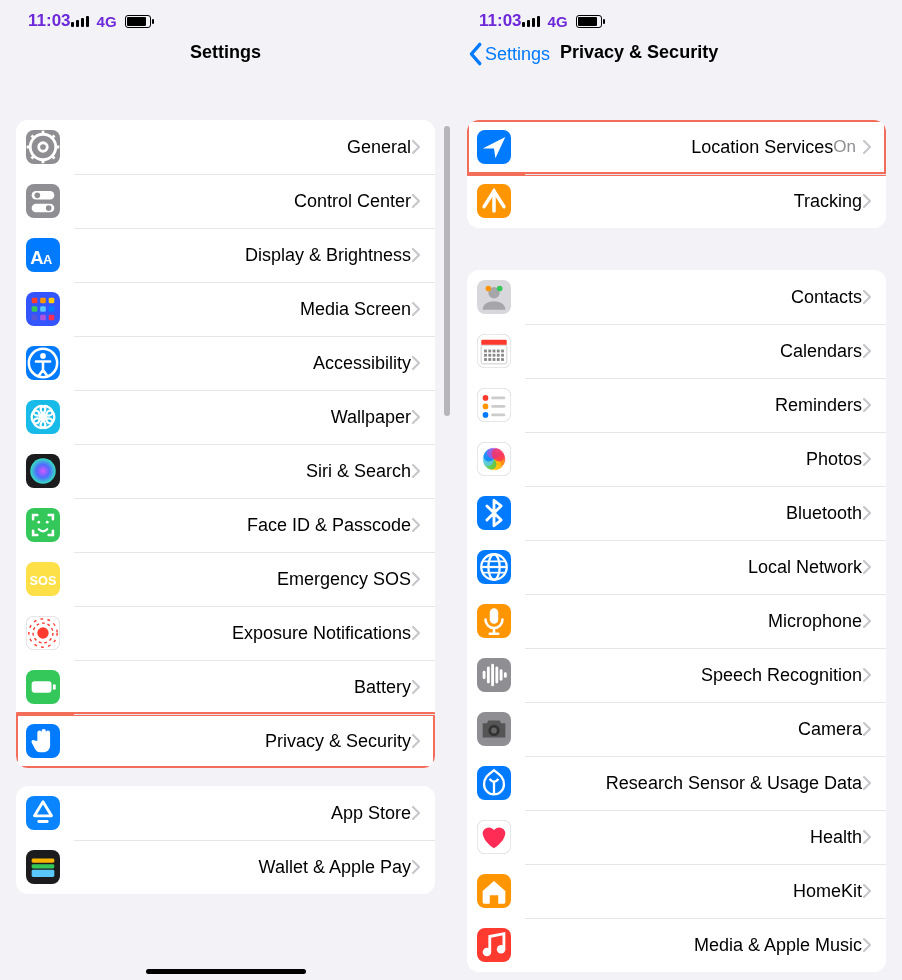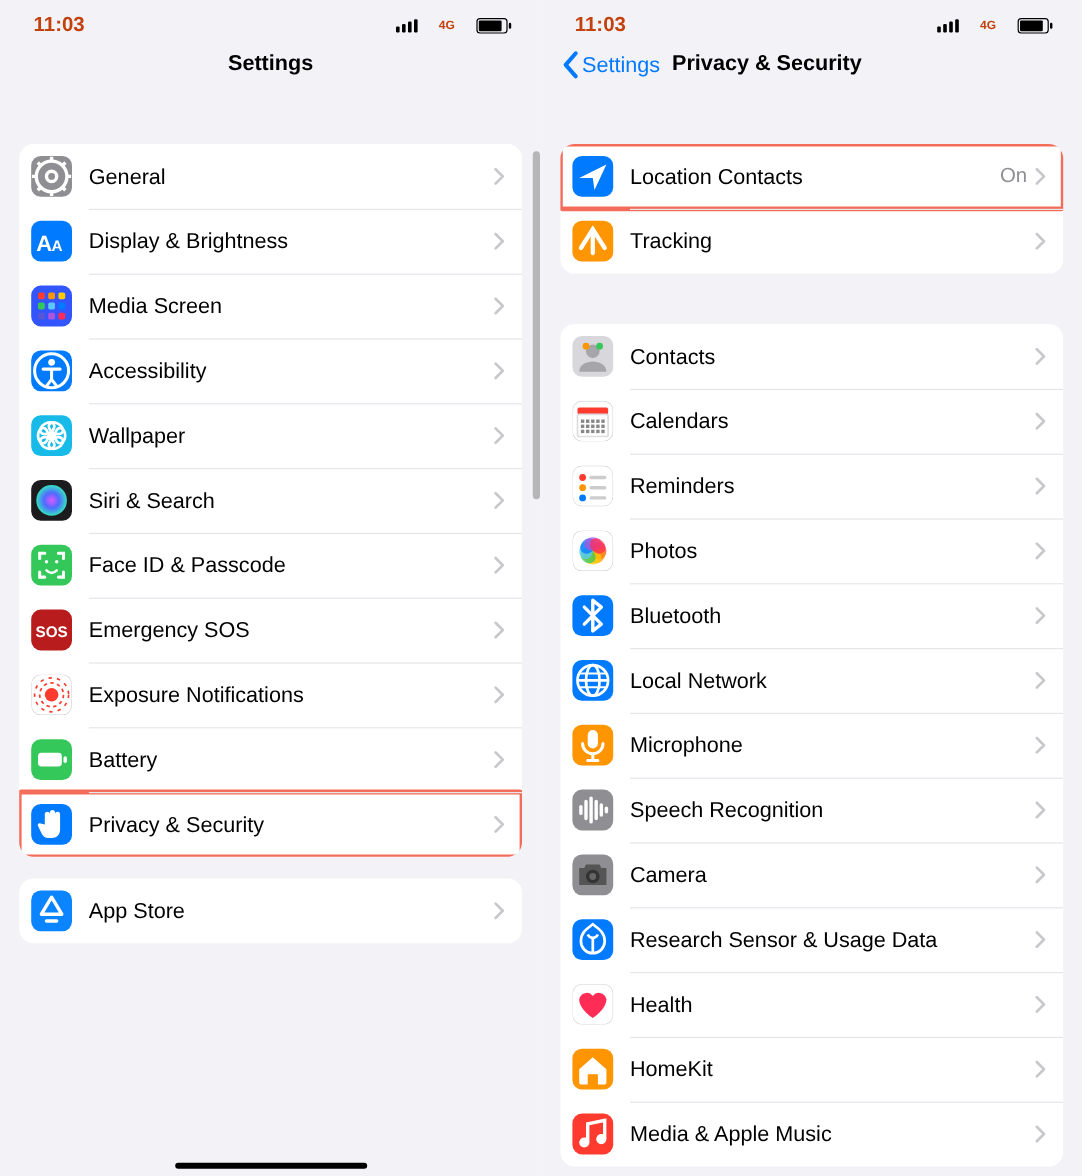"11:03" .status { color: #c2410c -> #6d28d9; justify-content: space-between -> flex-start }
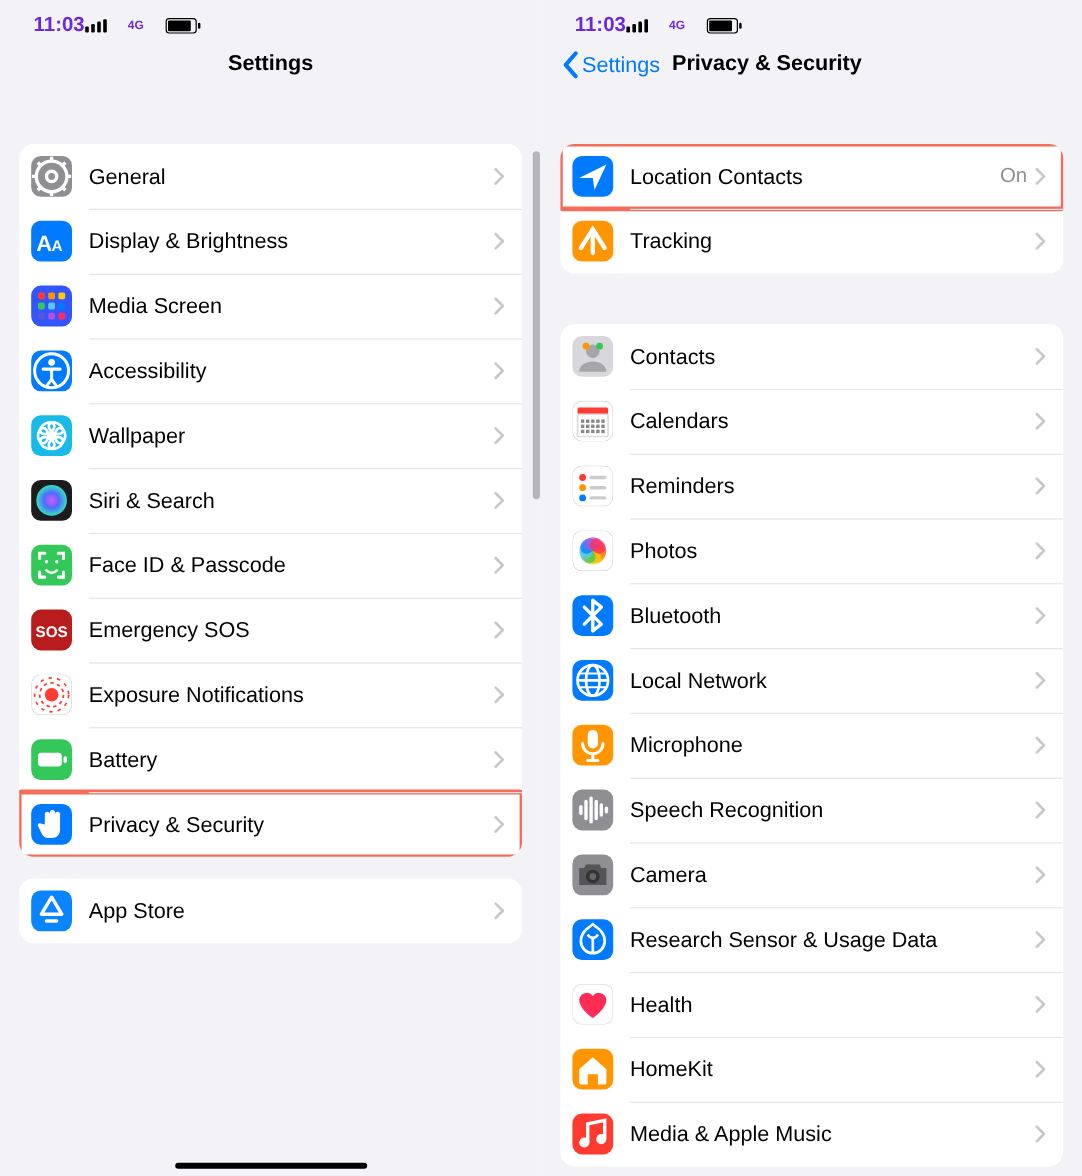"4G" .status .right { font-size: 10px -> 15px; gap: 18px -> 8px }
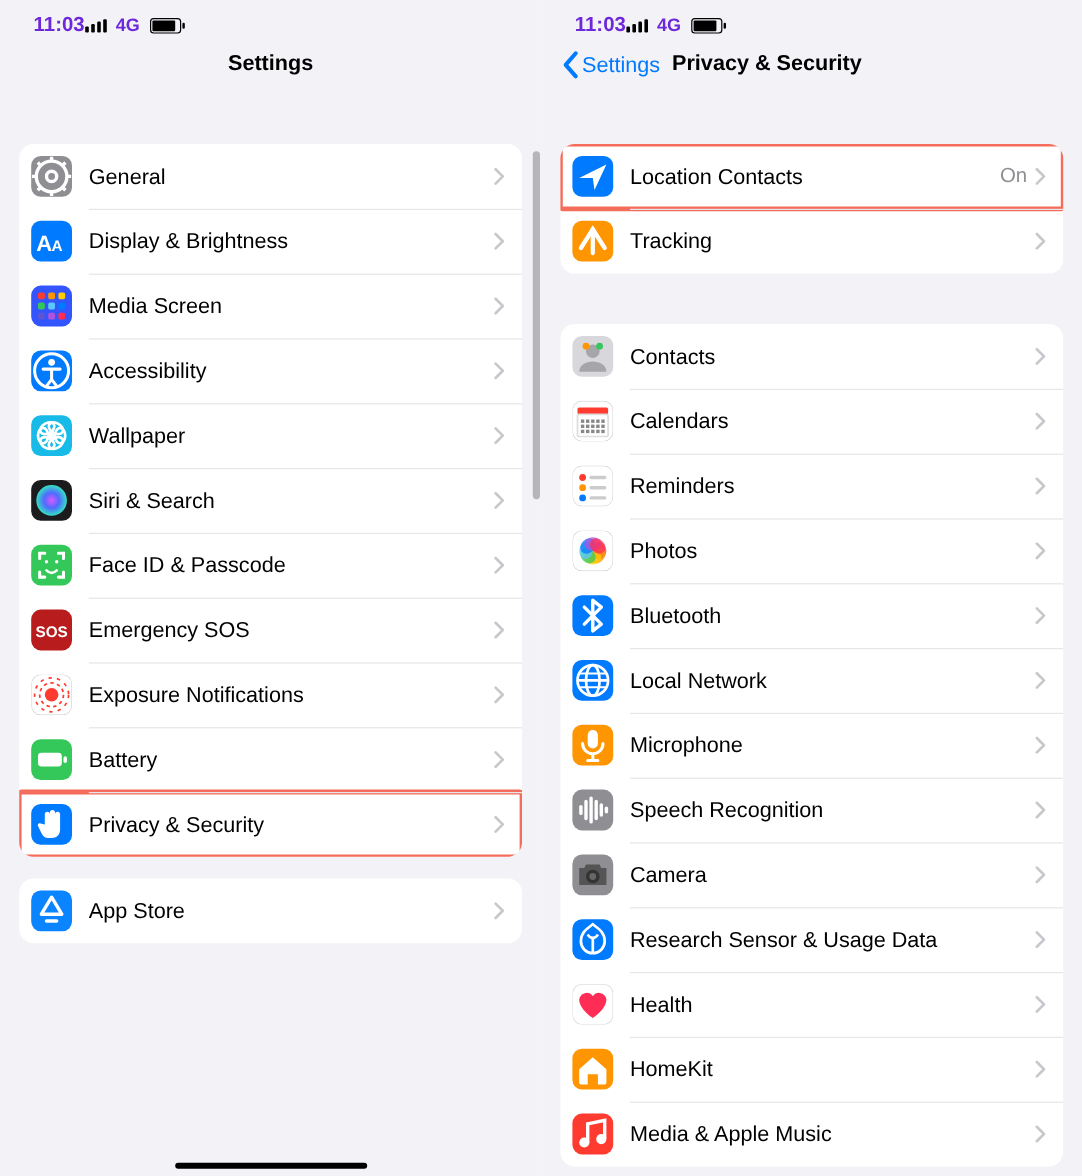"General" .content { text-align: none -> right }
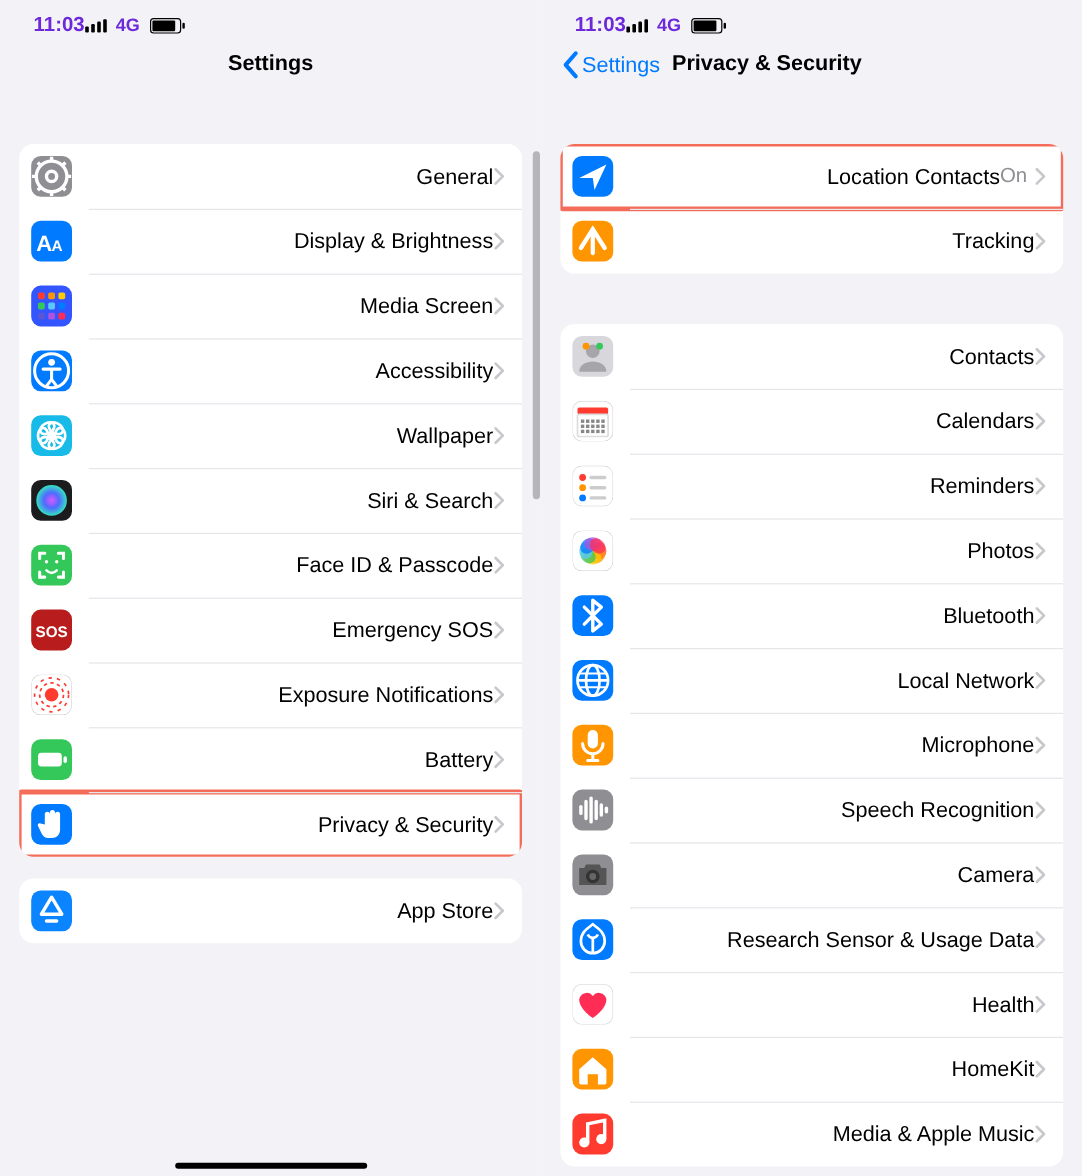"Location Contacts" span.label { text: Contacts -> Services }
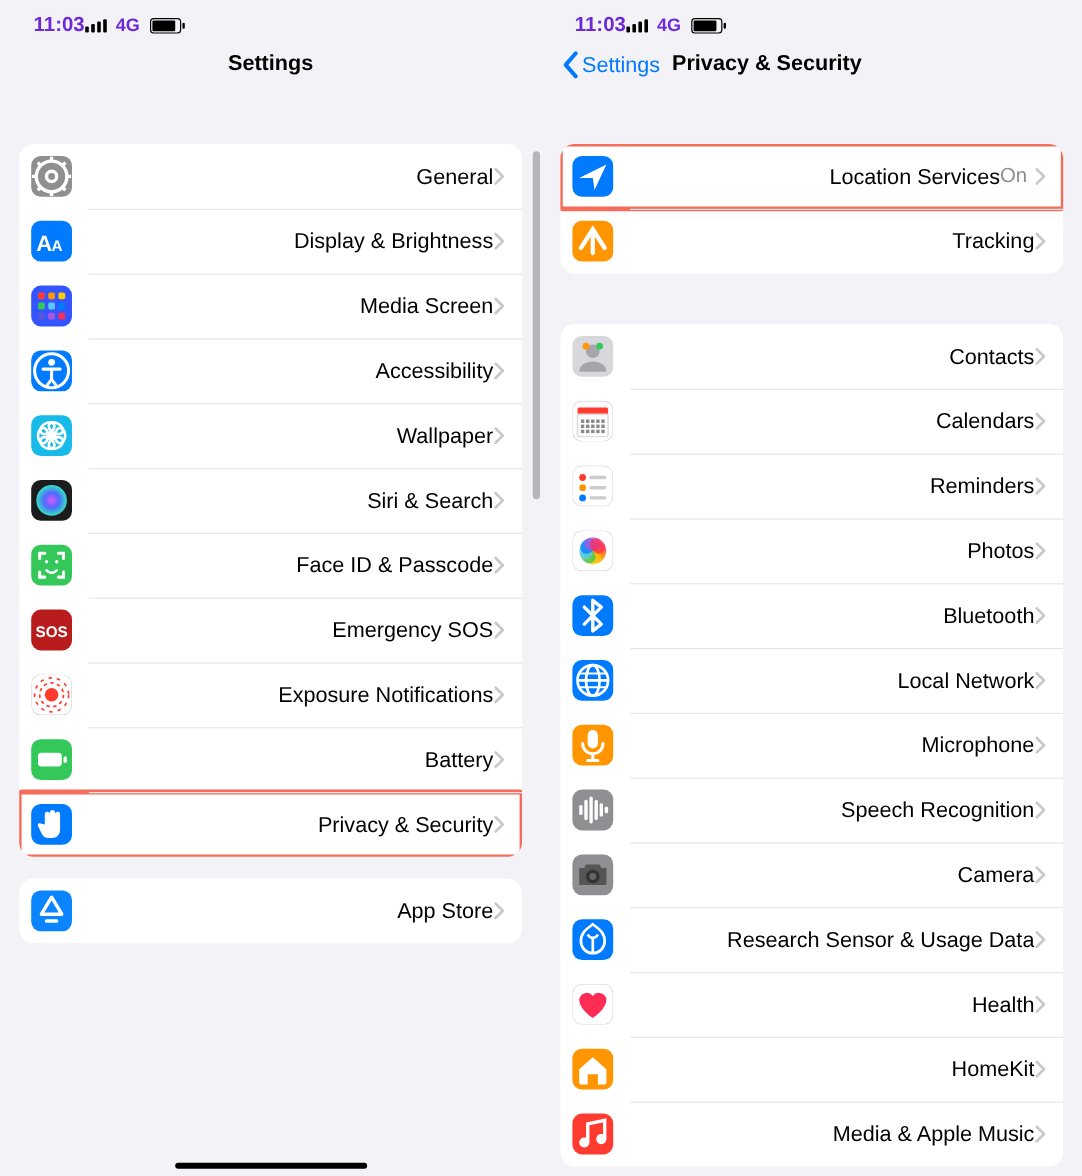"Control Center" div.row { html: none -> <div> <span> <svg> <rect></rect> <circle></circle> <rect></rect> <circle></circle> </svg> </span> <span>Control Center</span> <span> <svg> <path></path> </svg> </span> </div> }
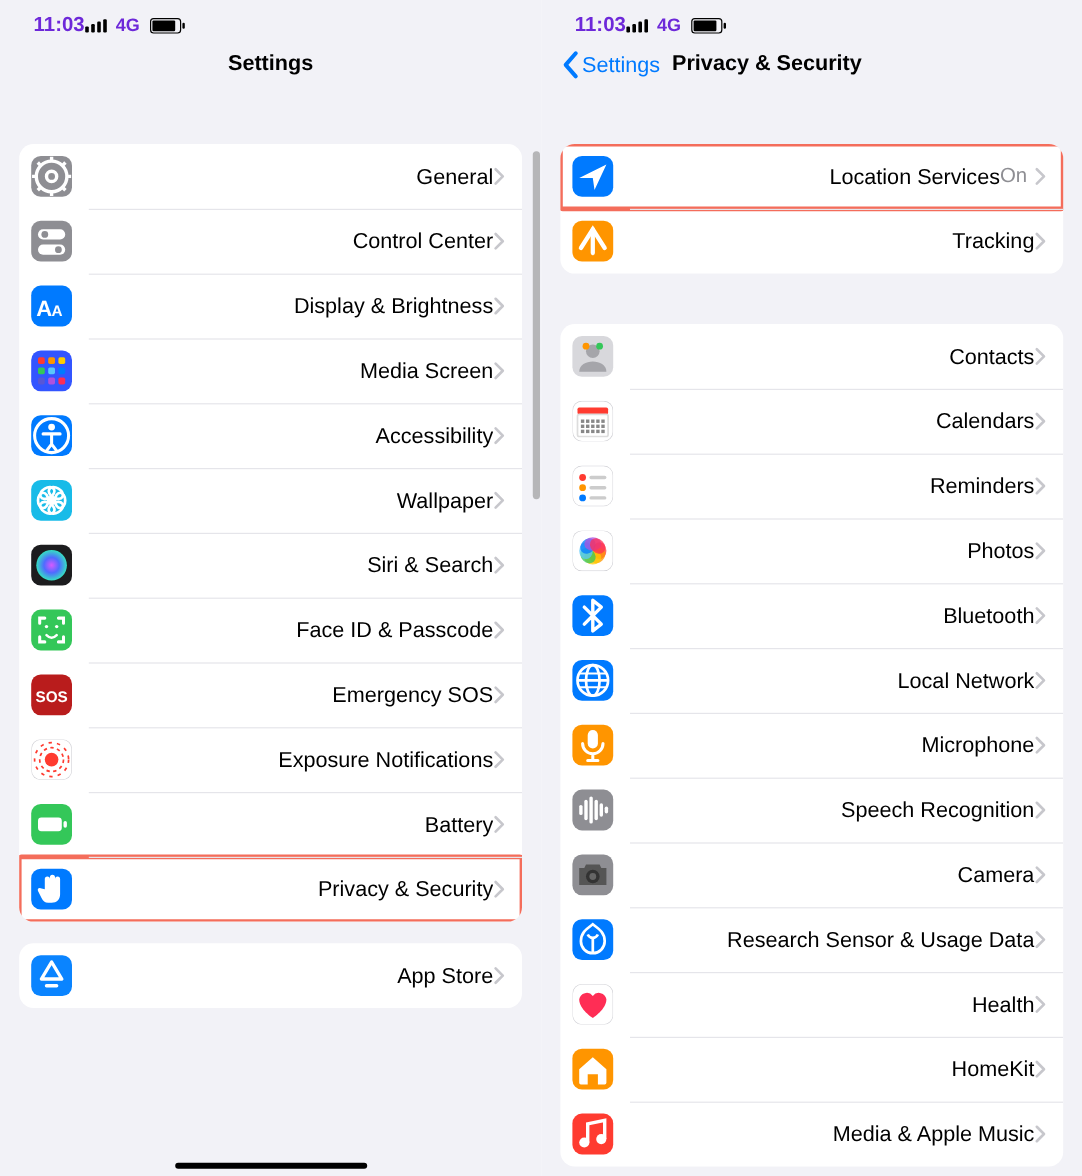"SOS" span.icon-wrap { background: #b91c1c -> #fde047 }
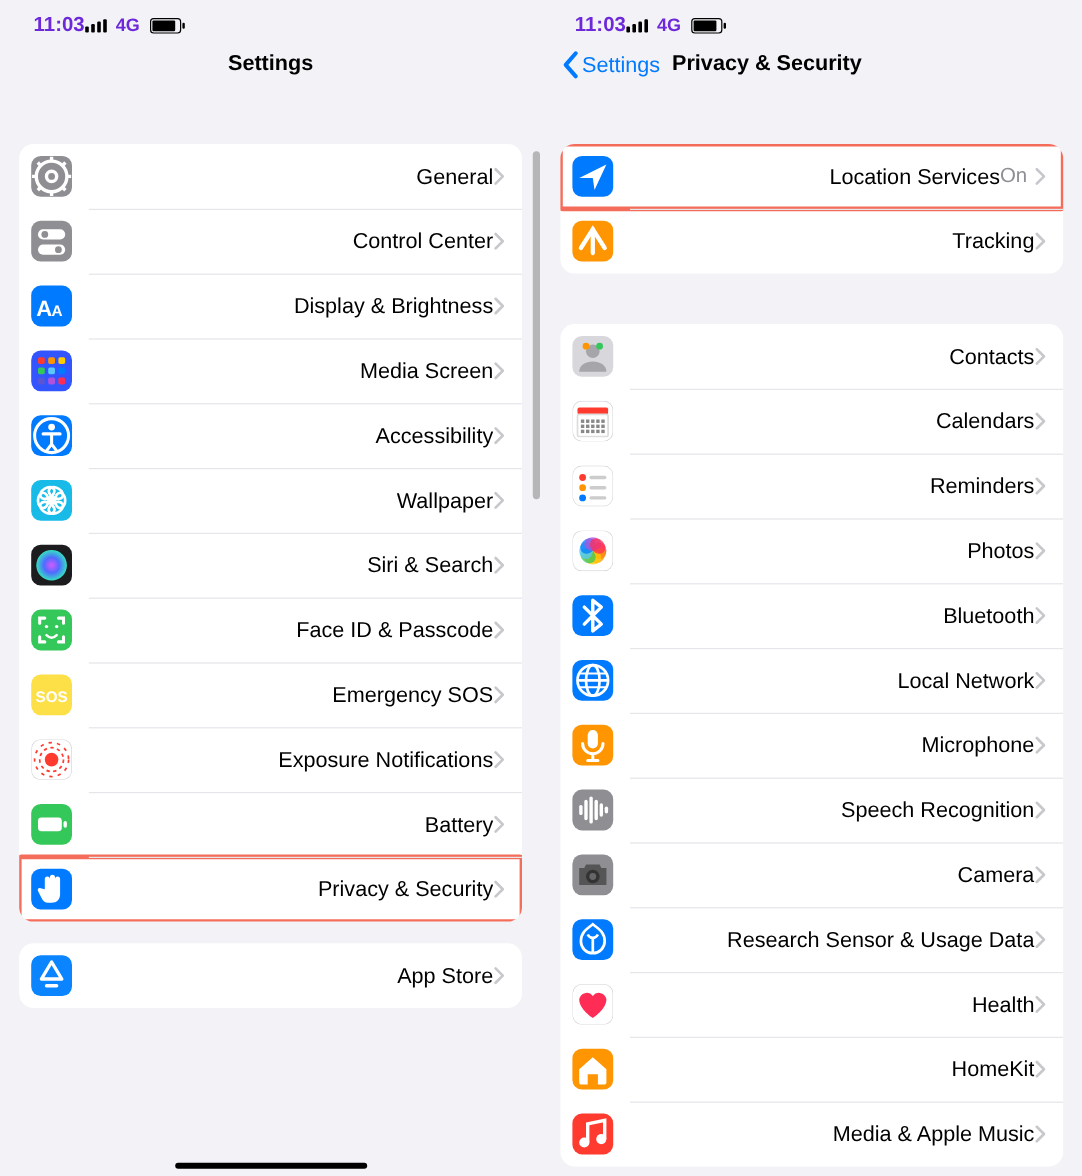"Wallet & Apple Pay" div.row { html: none -> <div> <span> <svg> <rect></rect> <rect></rect> <rect></rect> </svg> </span> <span>Wallet &amp; Apple Pay</span> <span> <svg> <path></path> </svg> </span> </div> }
